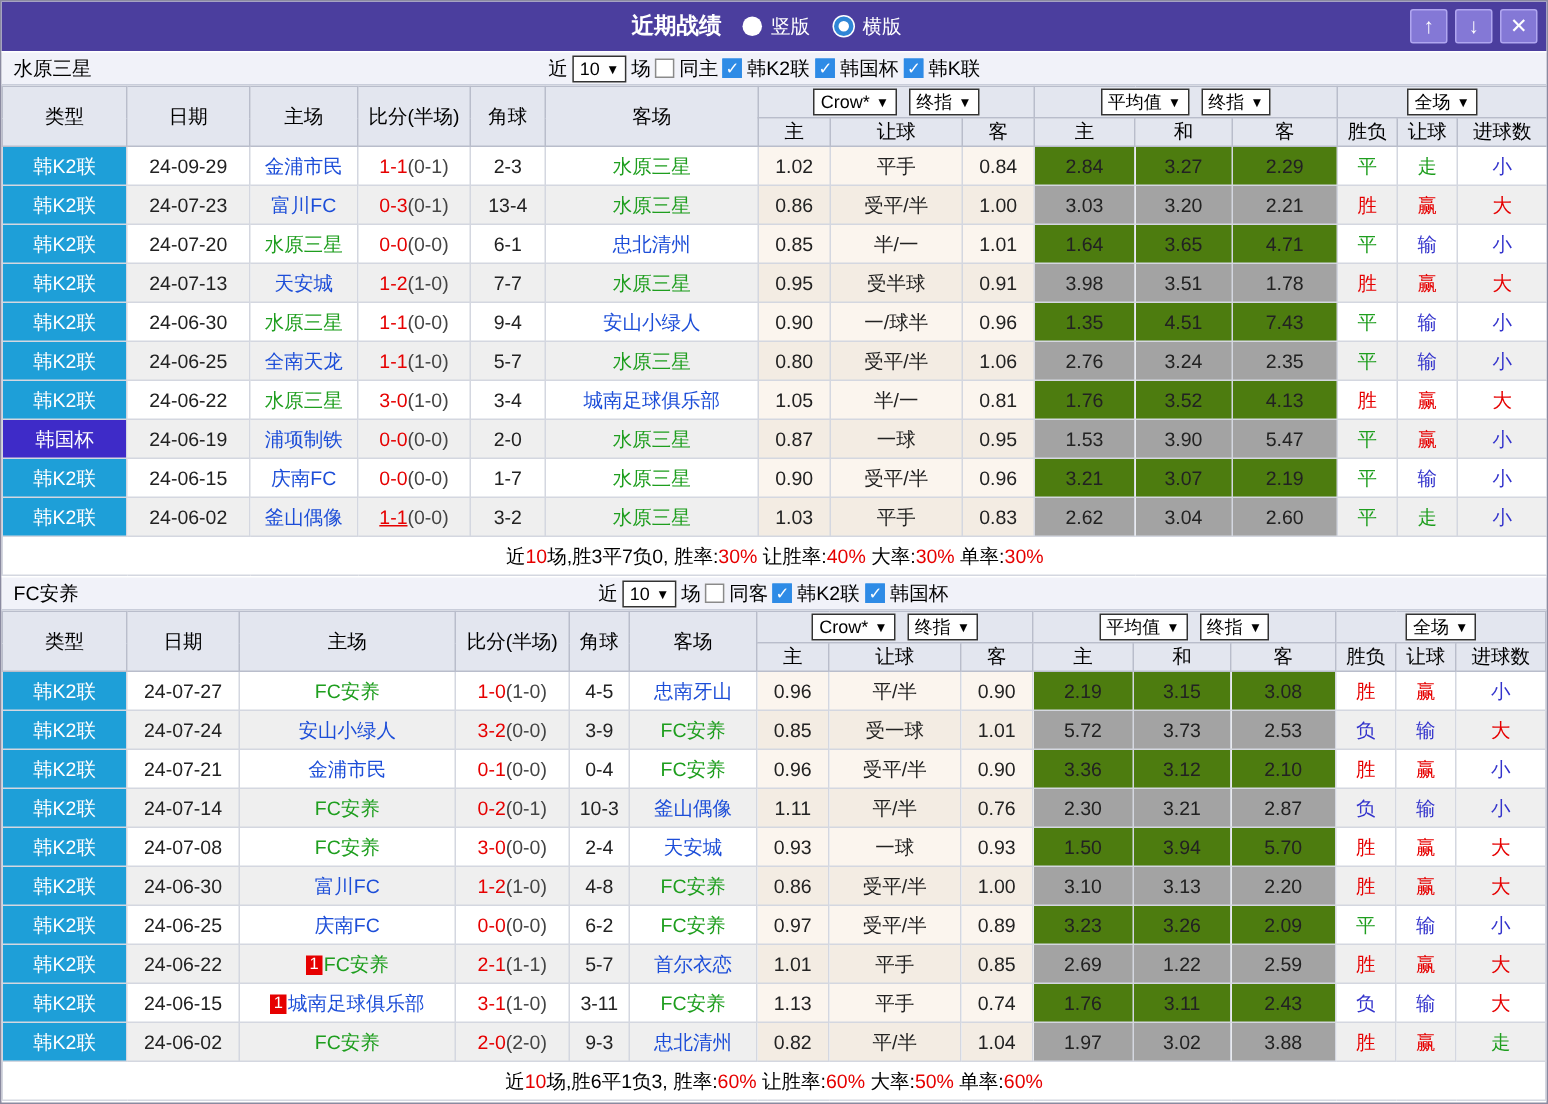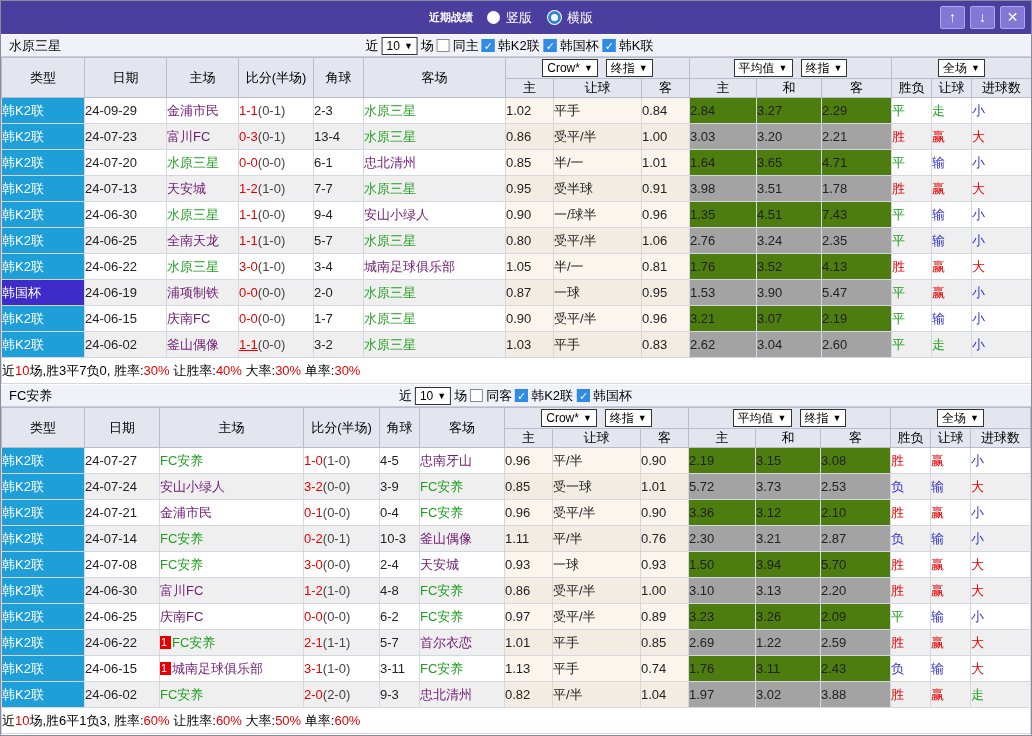"近期战绩" .titlebar .title { font-size: 11px -> 15px }
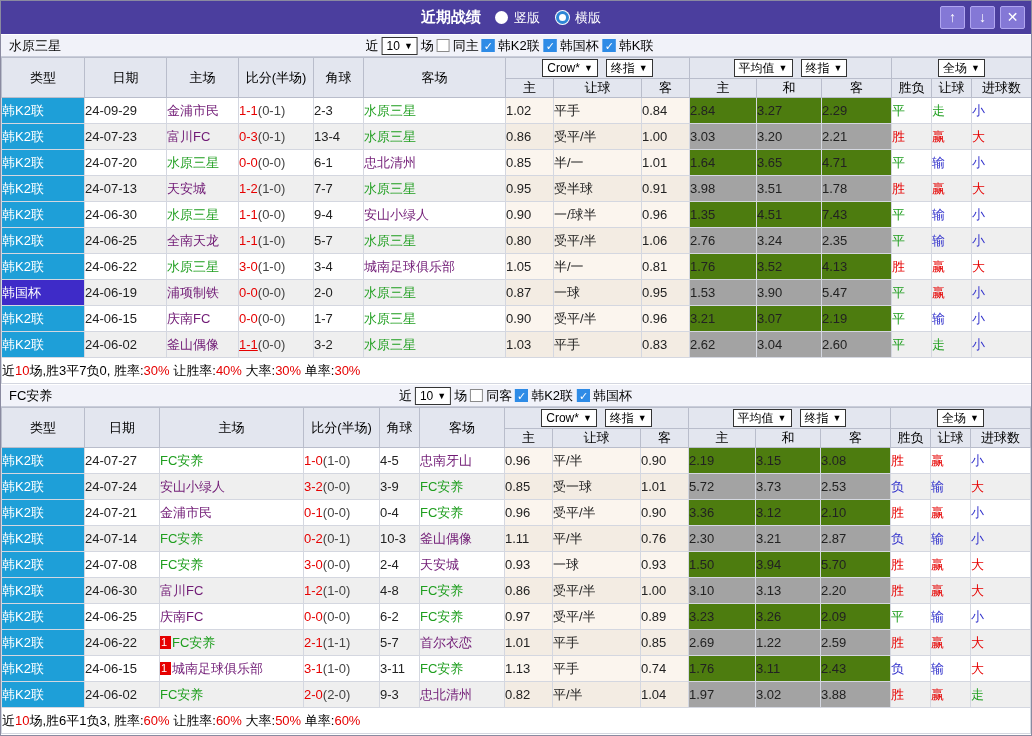"类型" table.grid { text-align: none -> center }
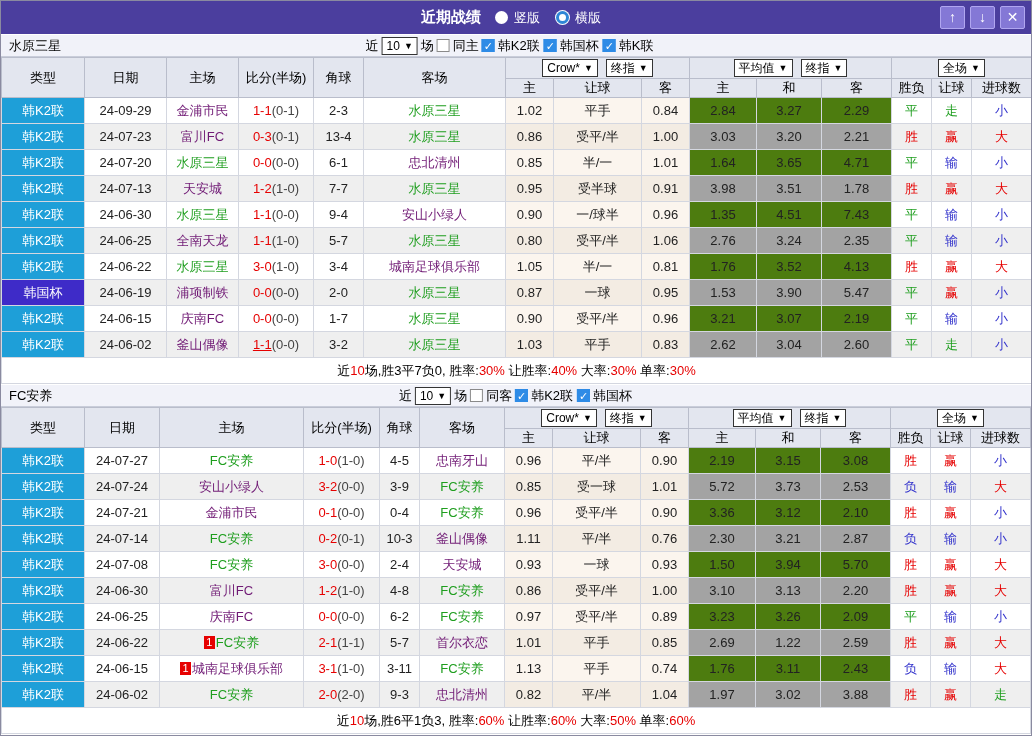"金浦市民" .opp { color: #701a75 -> #1d4ed8 }
